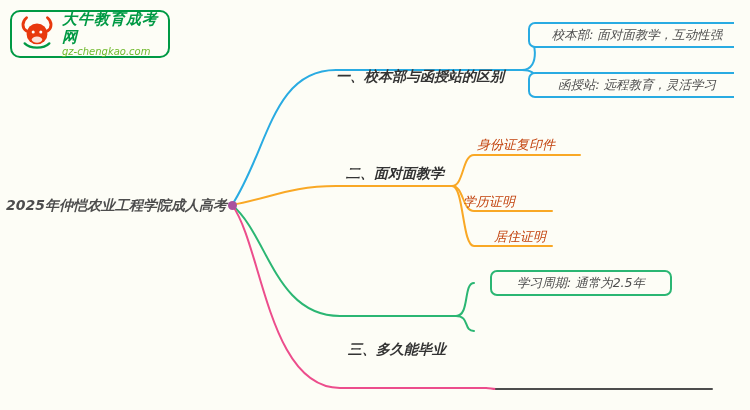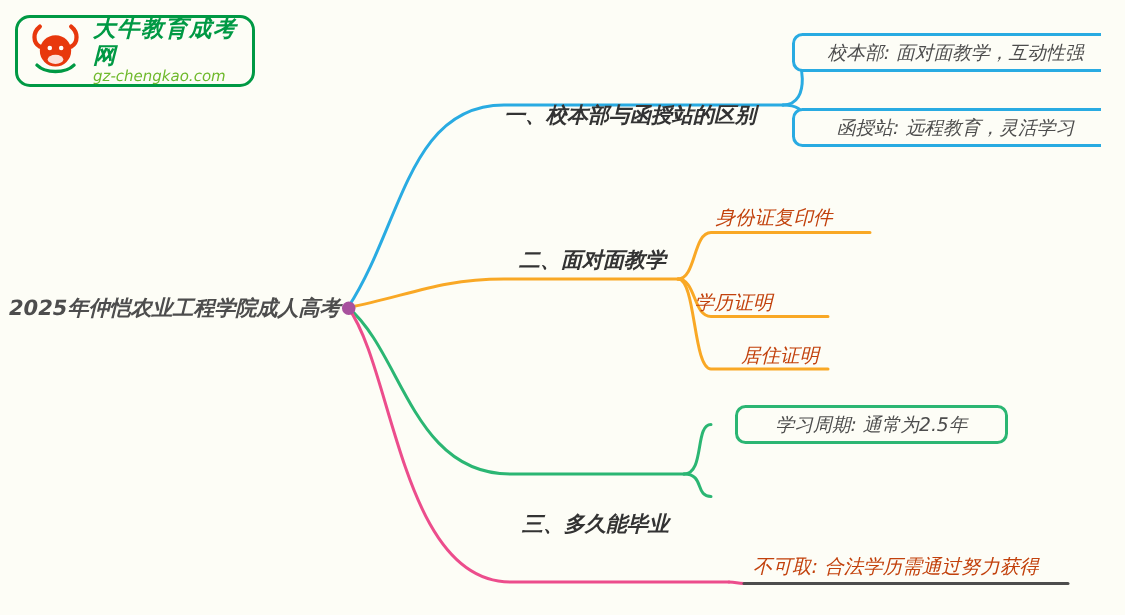"不可取: 合法学历需通过努力获得" div.abs { html: <div>不可取: 合法学历需通过努力获得</div> -> none }
